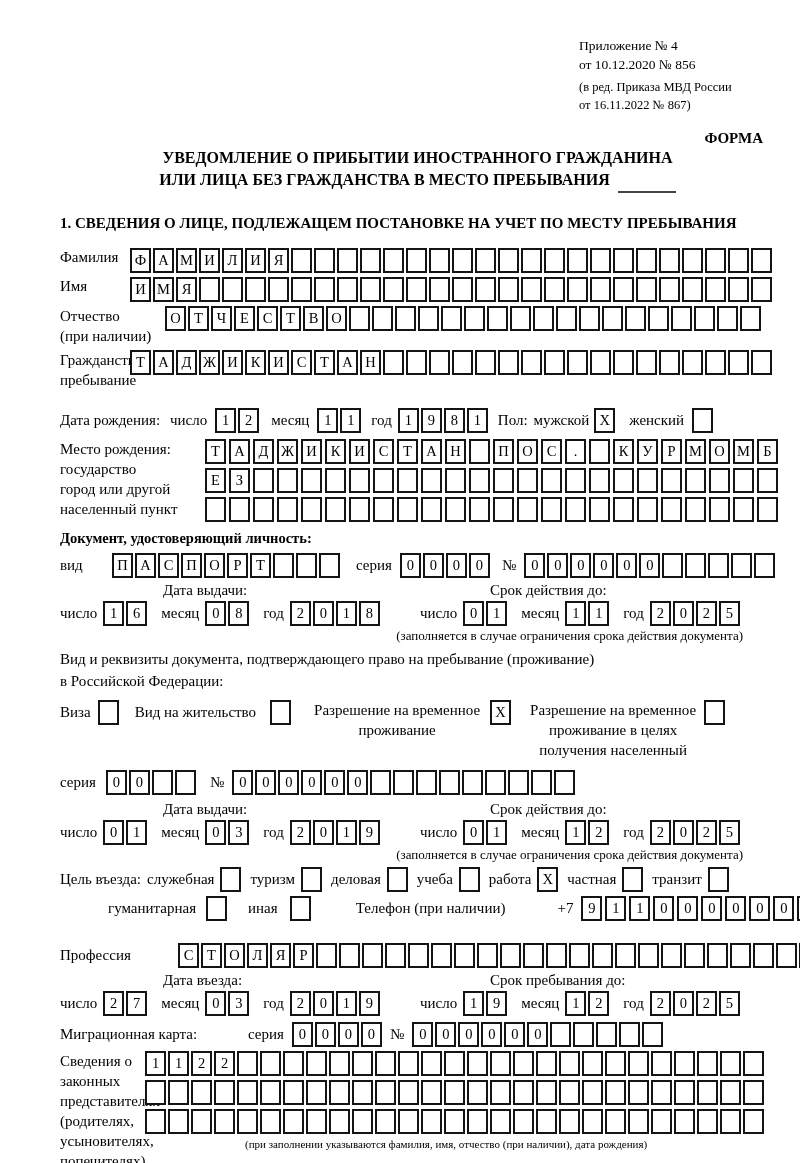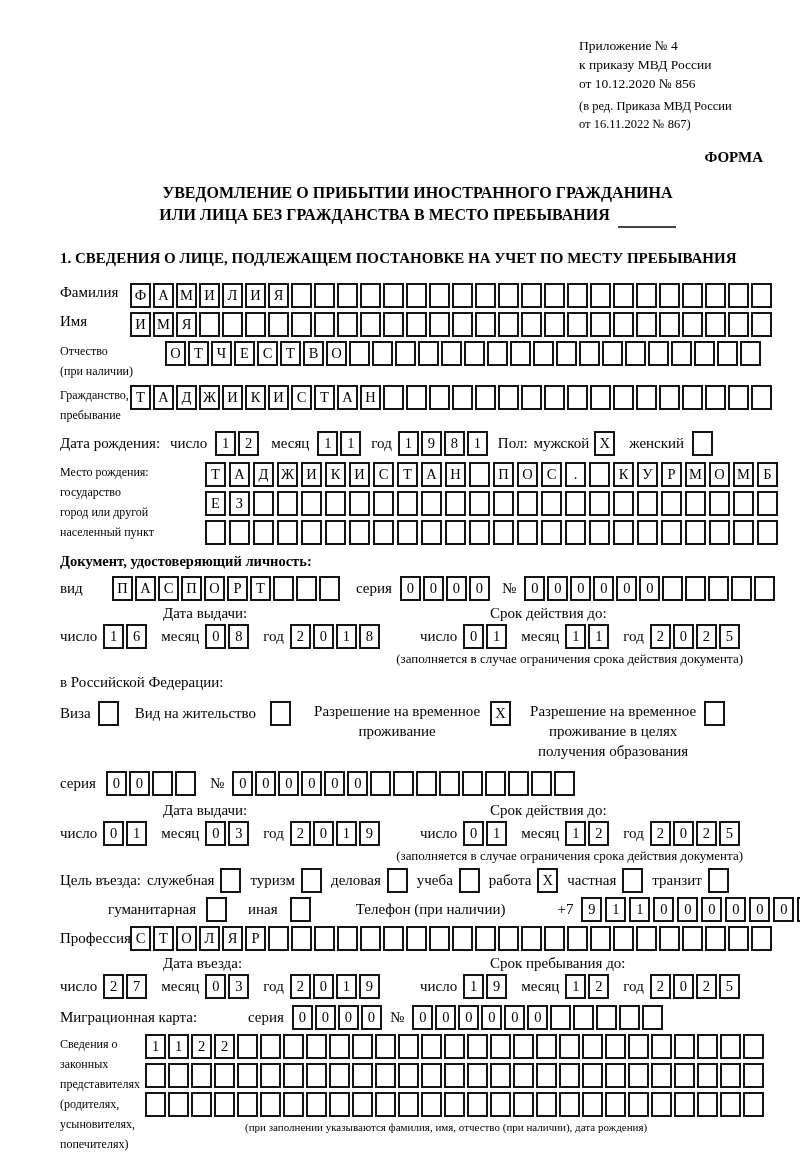"к приказу МВД России" div { html: <div>к приказу МВД России</div> -> none }
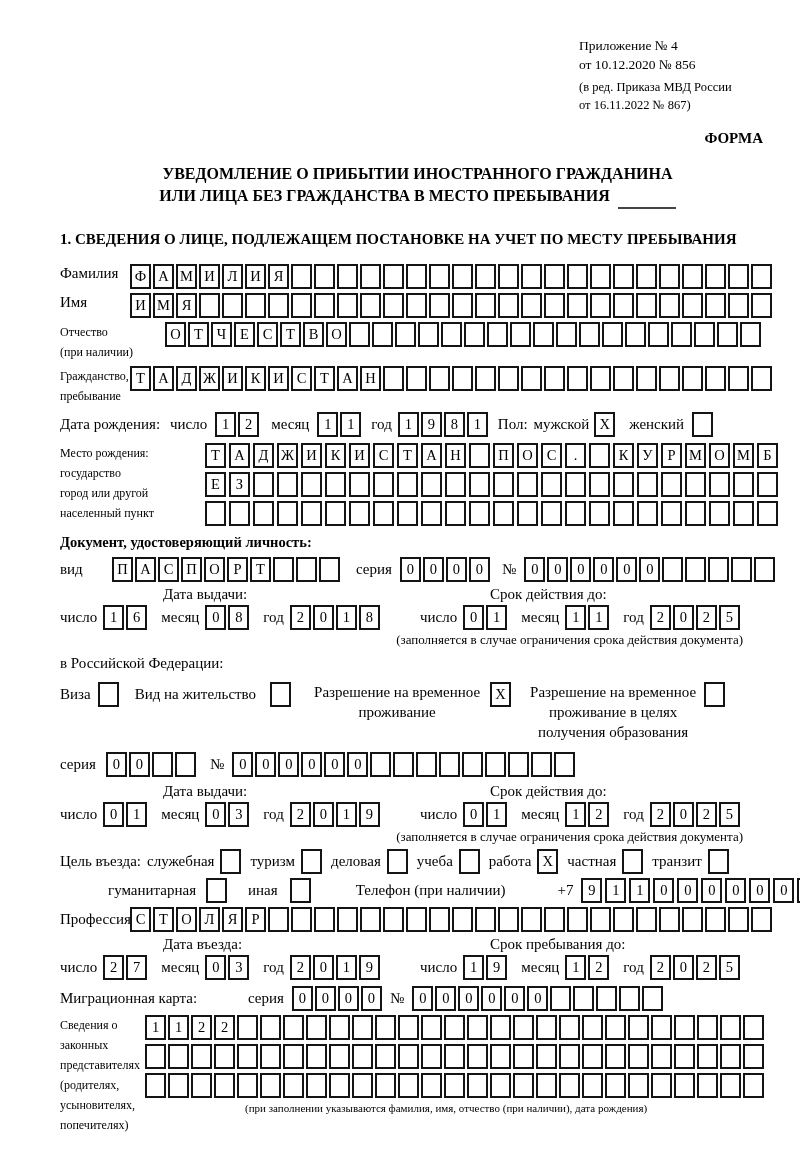"УВЕДОМЛЕНИЕ О ПРИБЫТИИ ИНОСТРАННОГО" .title { margin-top: 16px -> none }
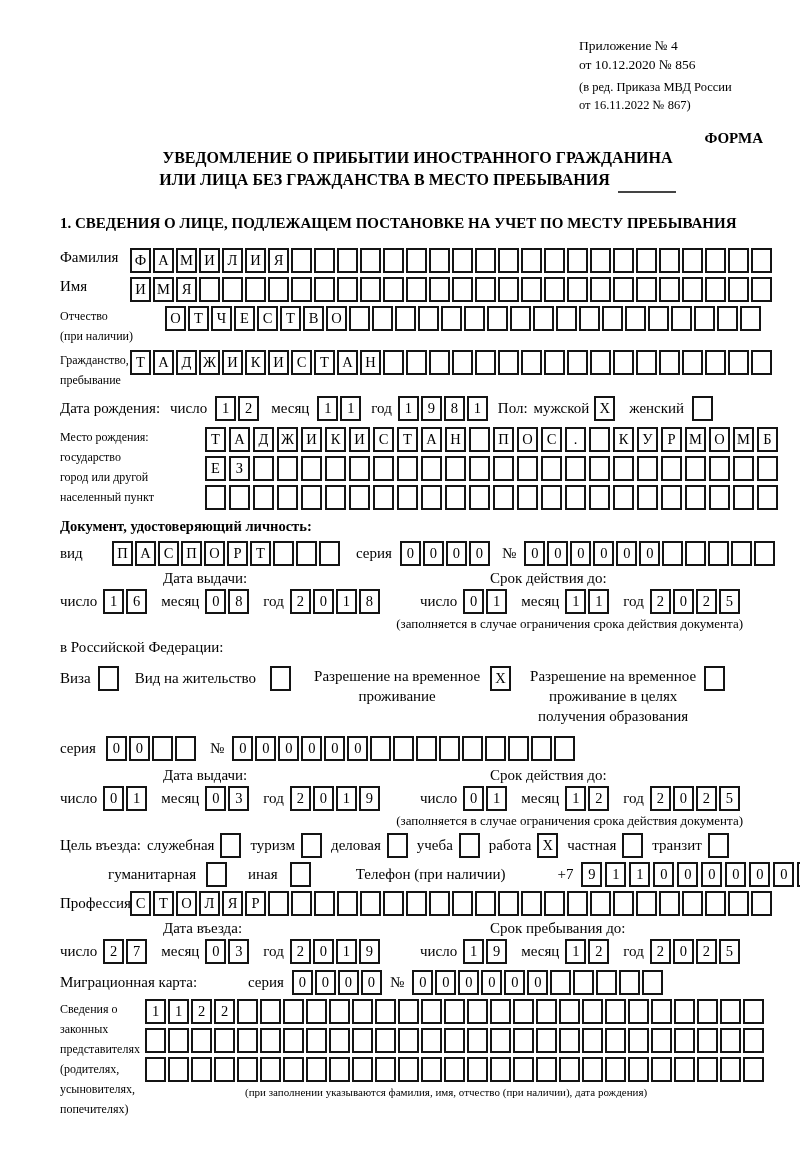"Отчество" .lbl2 { font-size: 12px -> 15px }
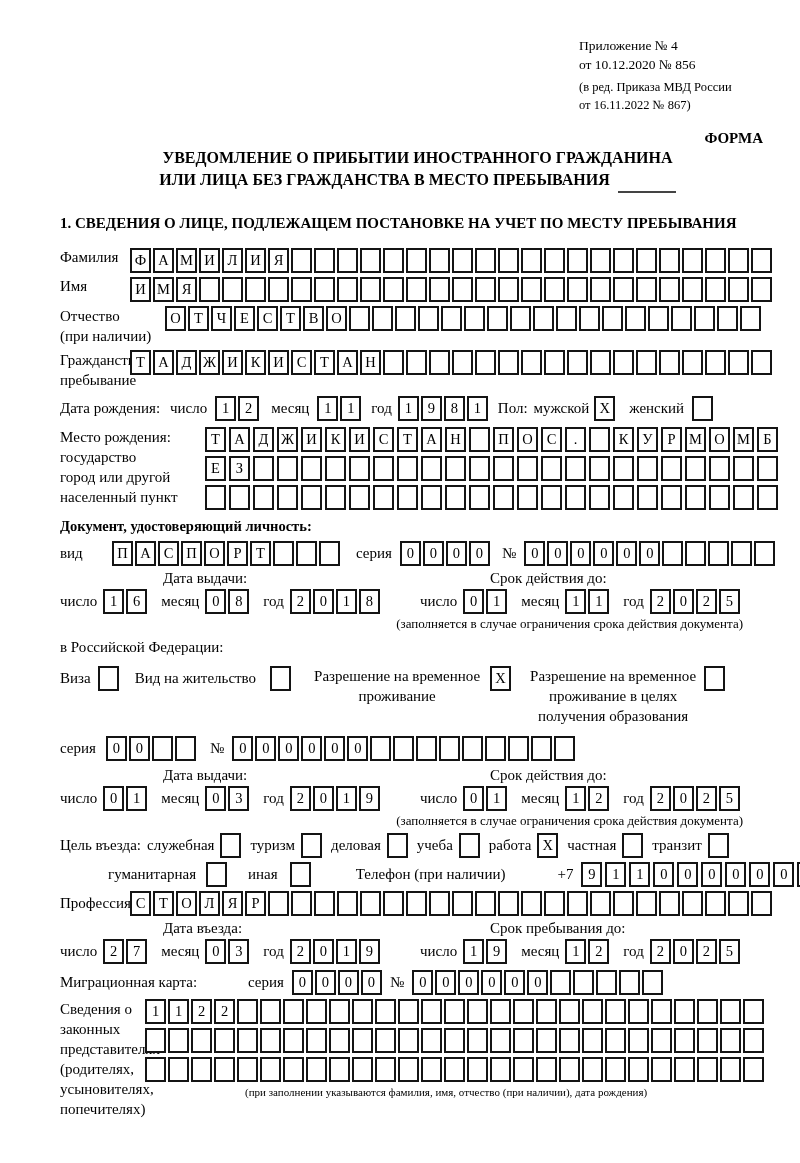"Дата рождения:" div.row { margin-top: 6px -> 18px }
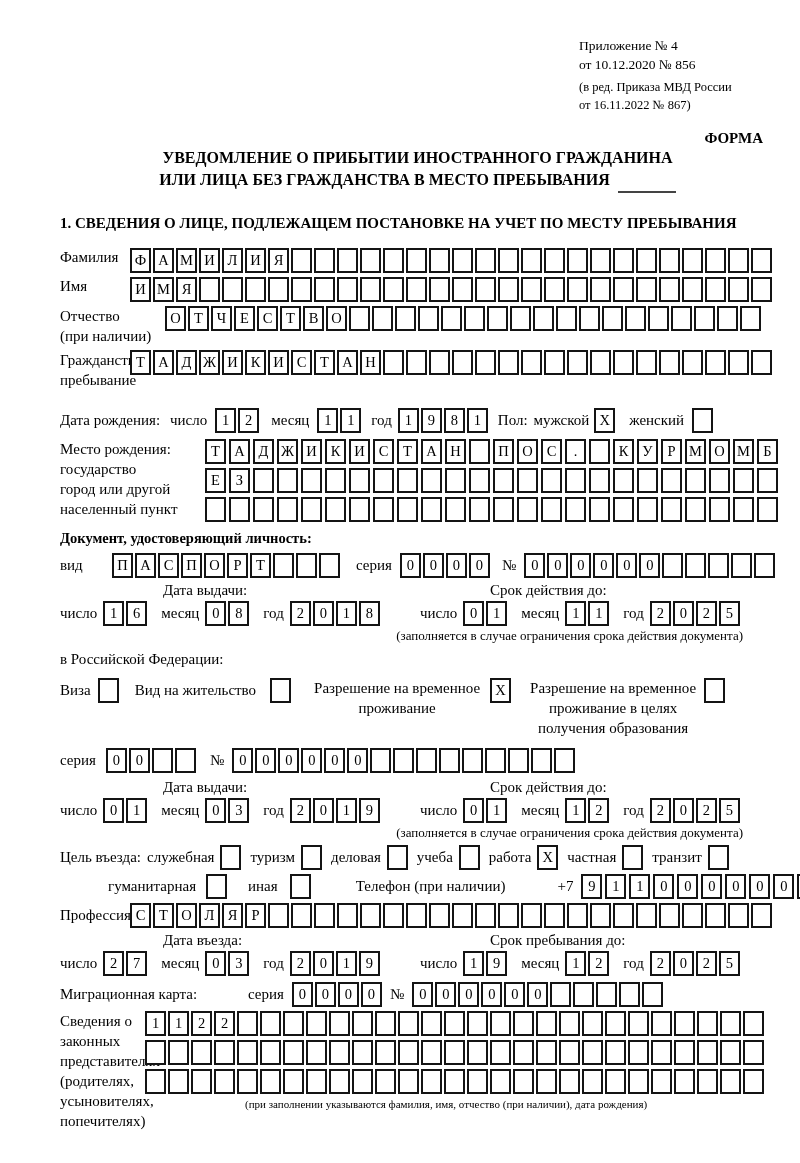"Вид и реквизиты документа," div.intro { html: none -> <div>Вид и реквизиты документа, подтверждающего право на пребывание (проживание)</div> }
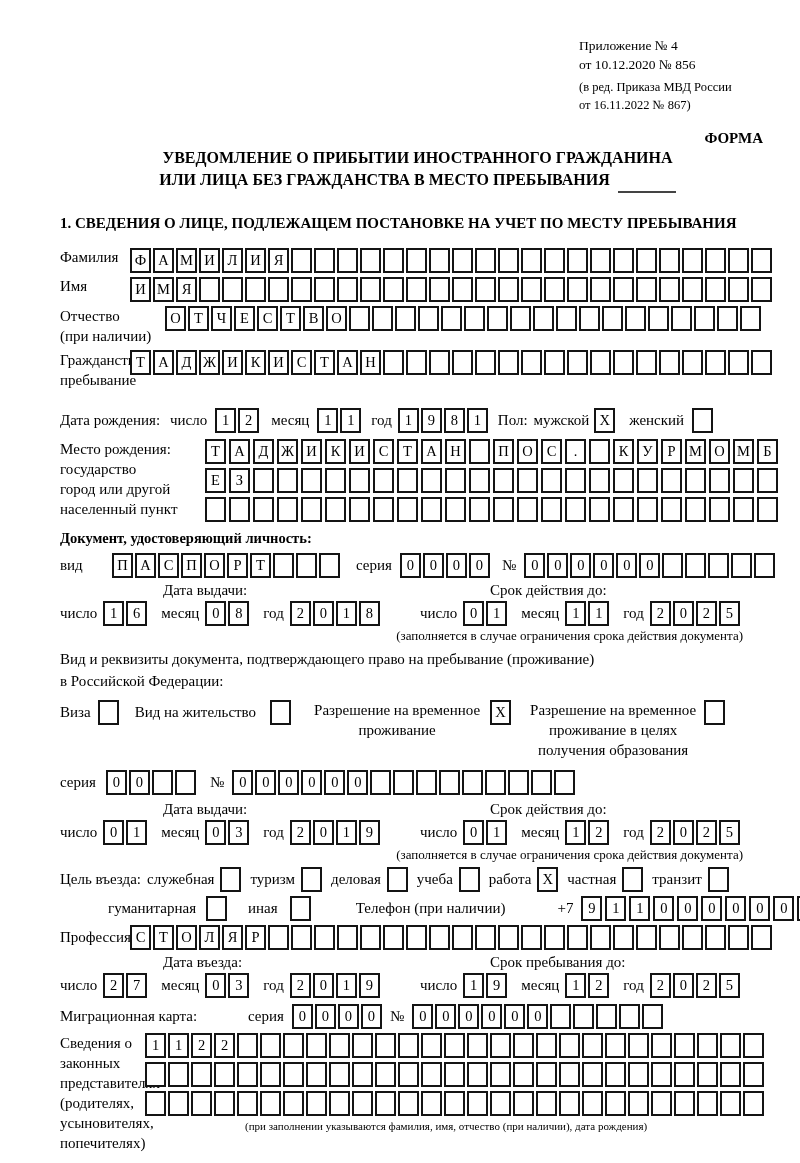"Разрешение на временное проживание в" span.lbl { text: образования -> населенный }
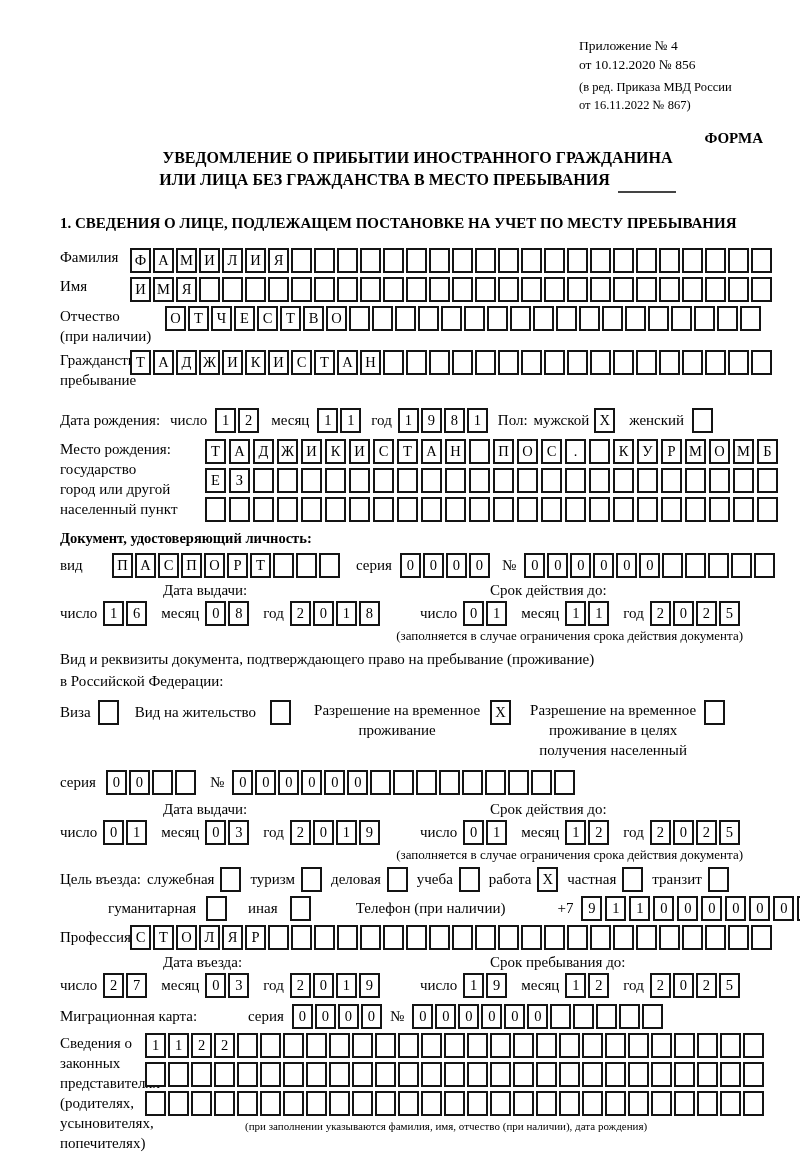"Профессия" div.row { gap: none -> 48px; margin-top: 4px -> 22px }
